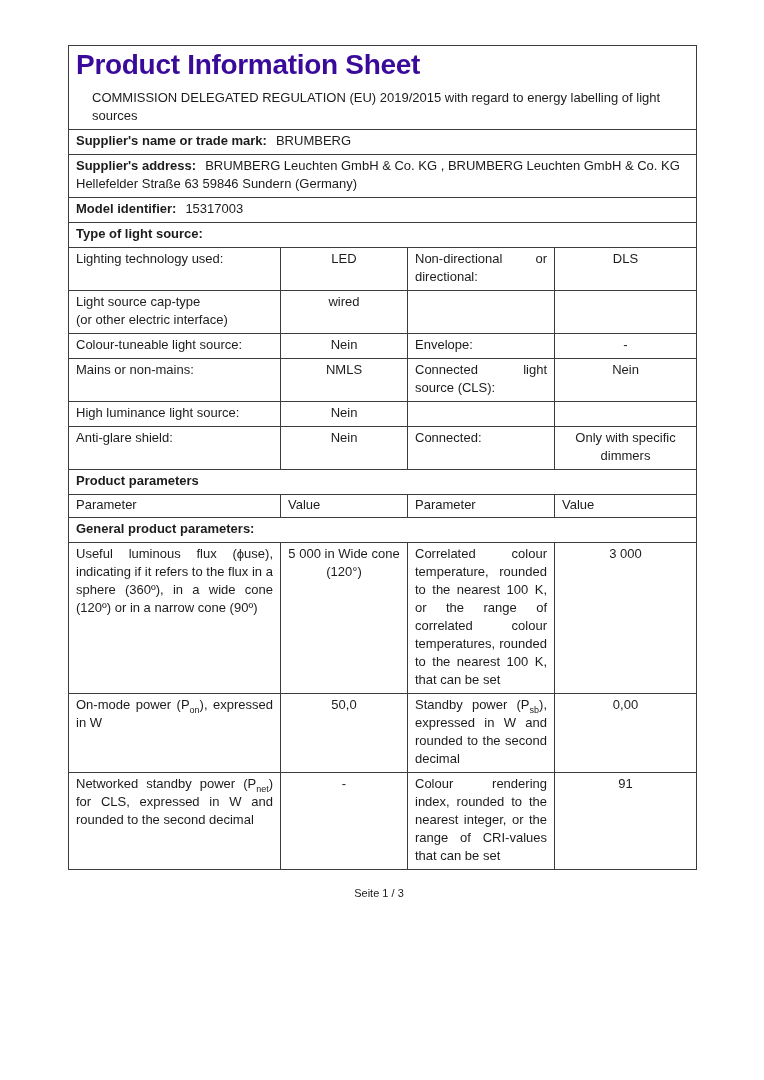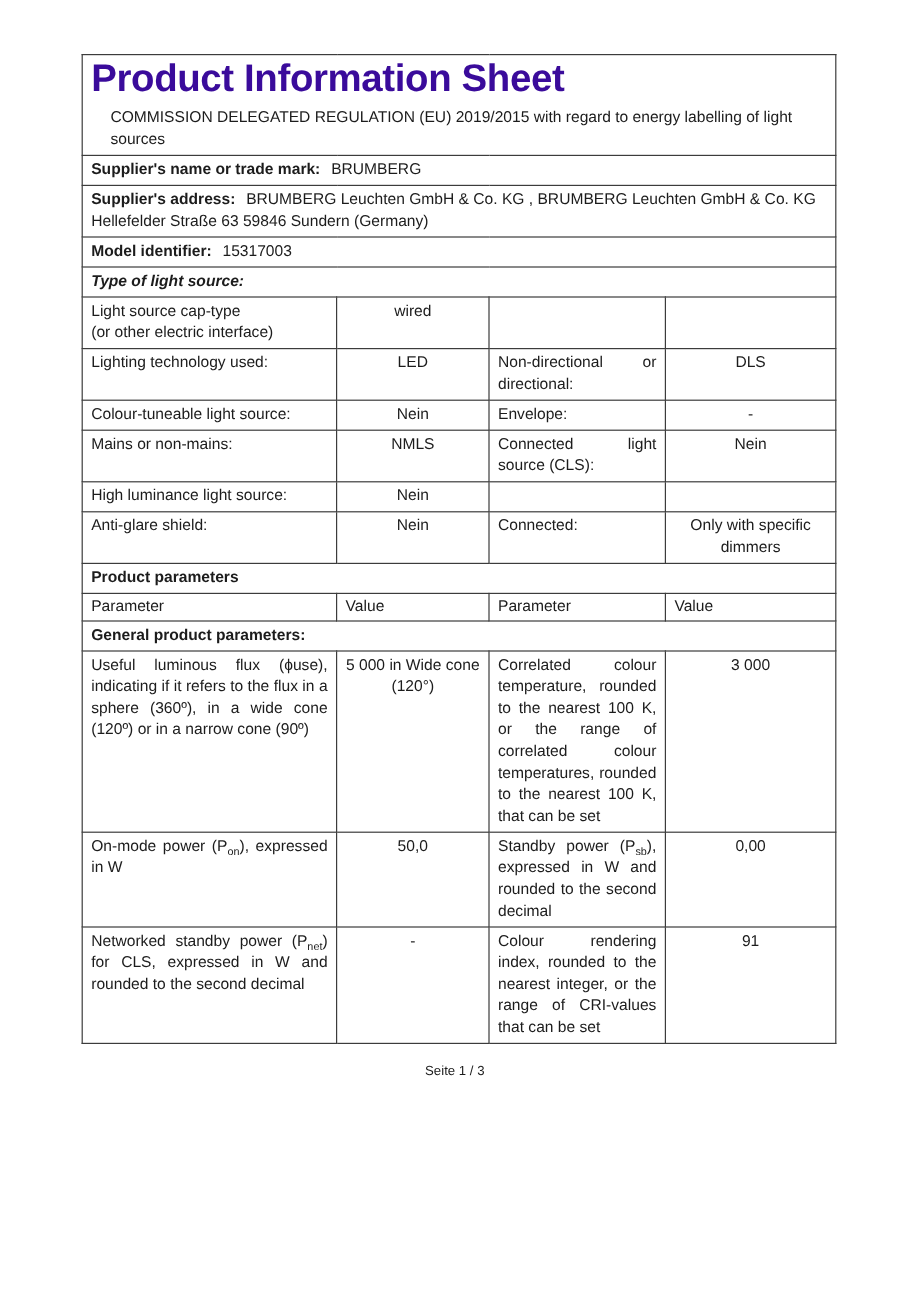"Product Information Sheet" h1.page-title { font-size: 32px -> 28px }
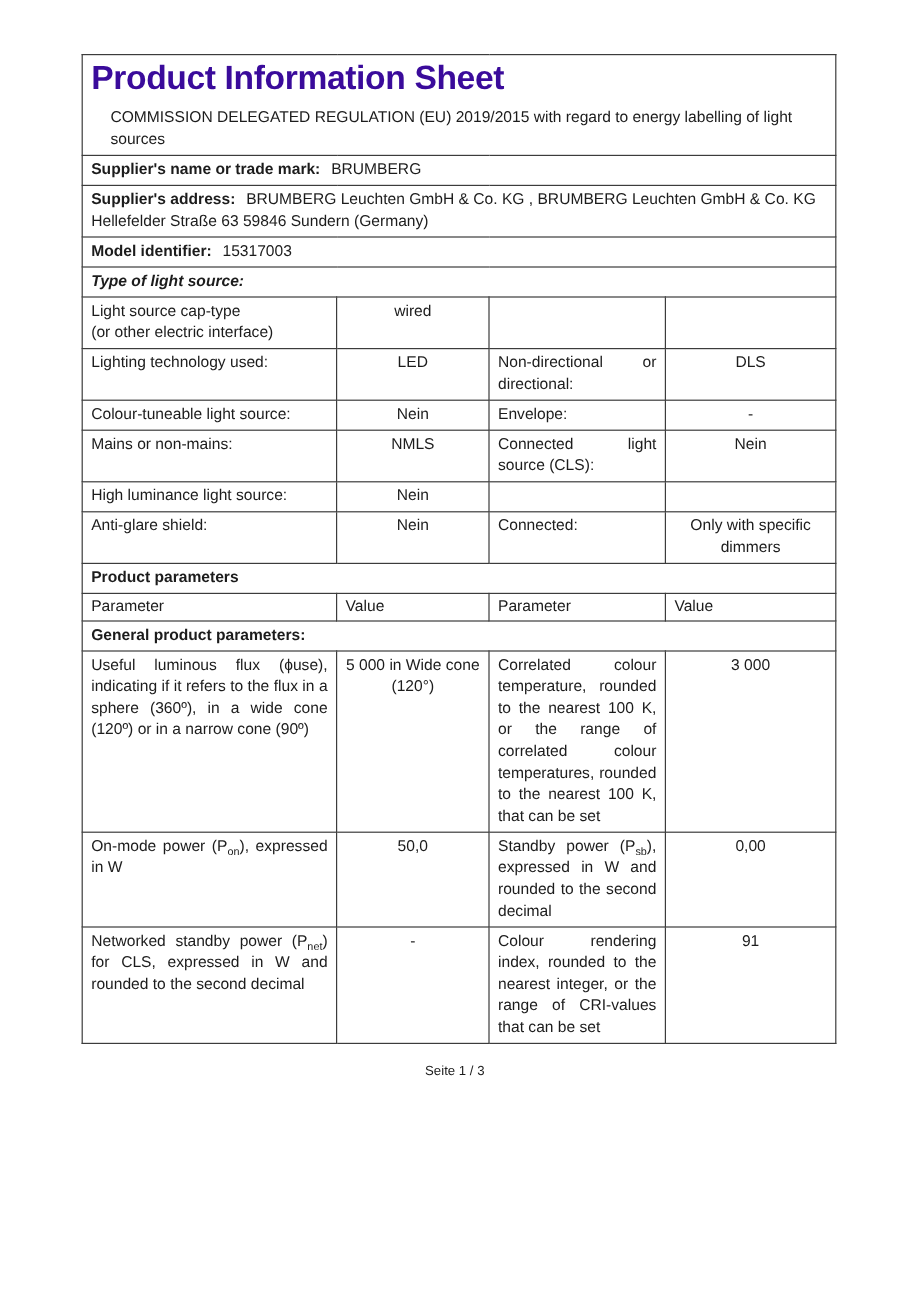"Type of light source:" td.type-head { font-style: italic -> none }
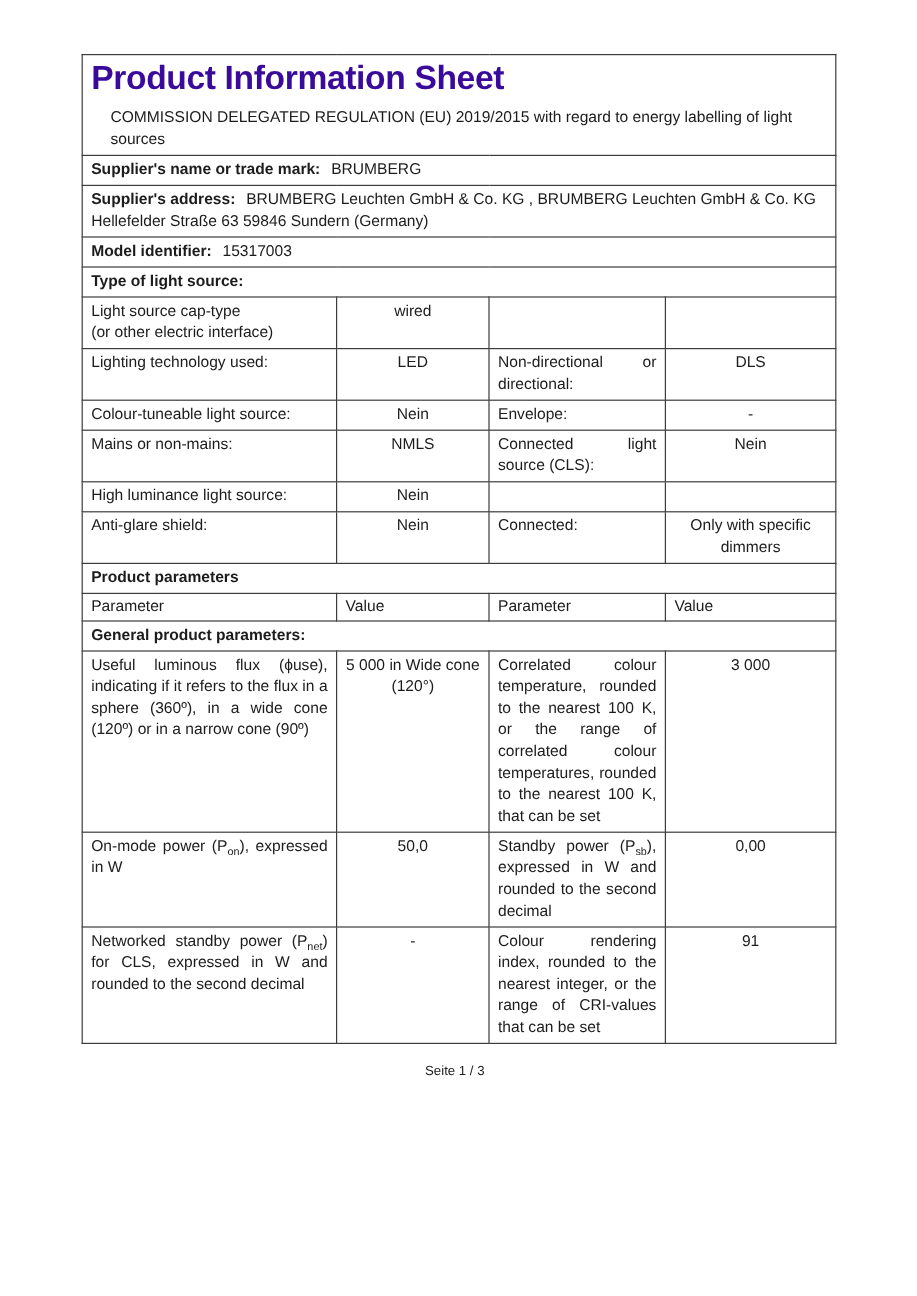"Light source cap-type" tr { order: before "Lighting technology used:" -> after "Lighting technology used:" }
